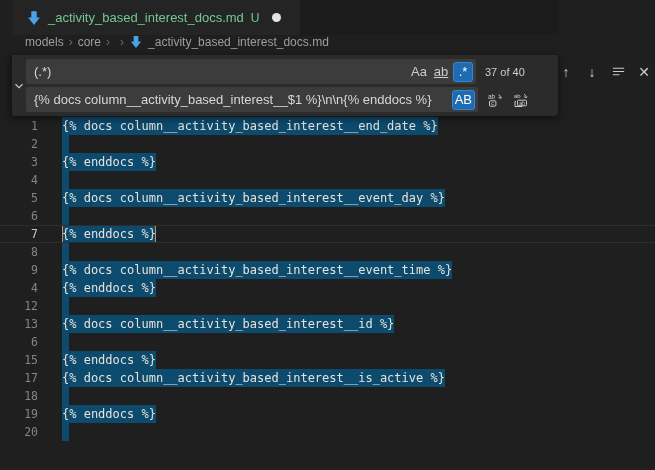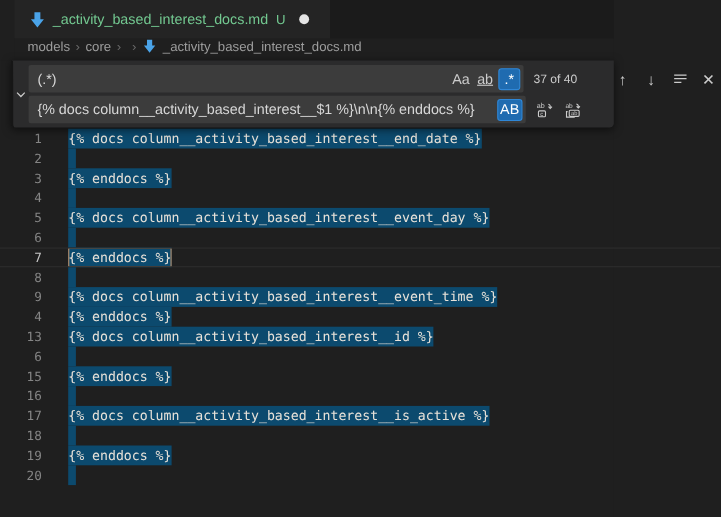"12" div.row { html: none -> <div> <span>12</span> <span></span> </div> }
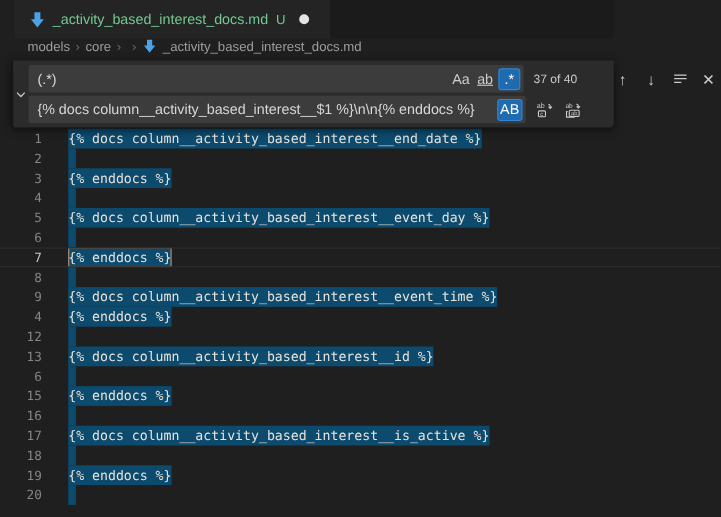"16" div.row { html: <div> <span>16</span> <span></span> </div> -> none }
